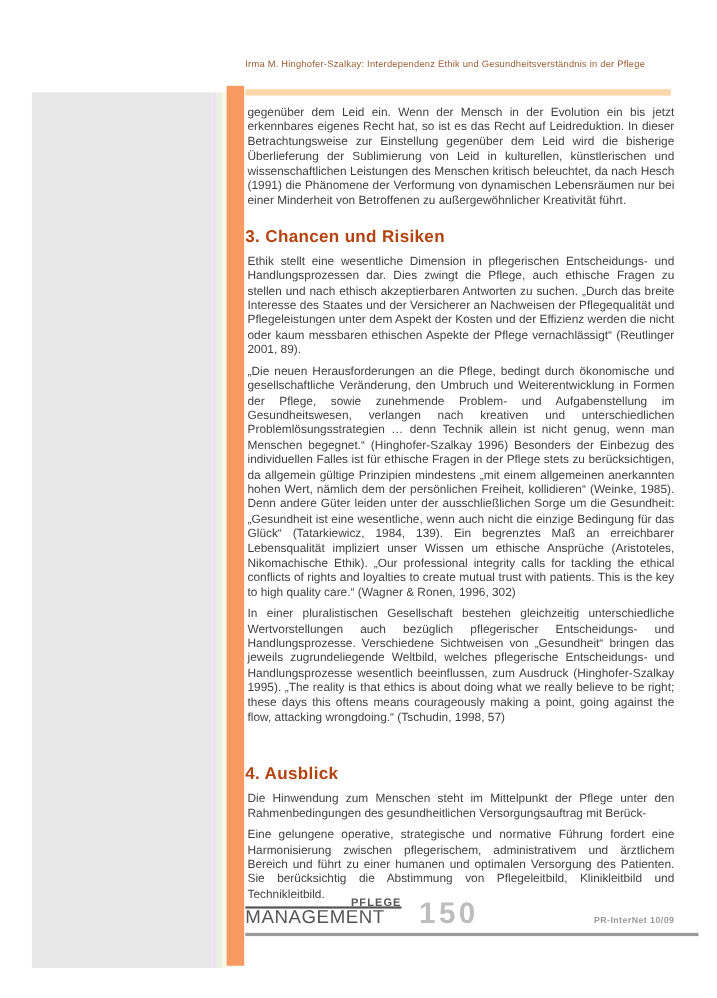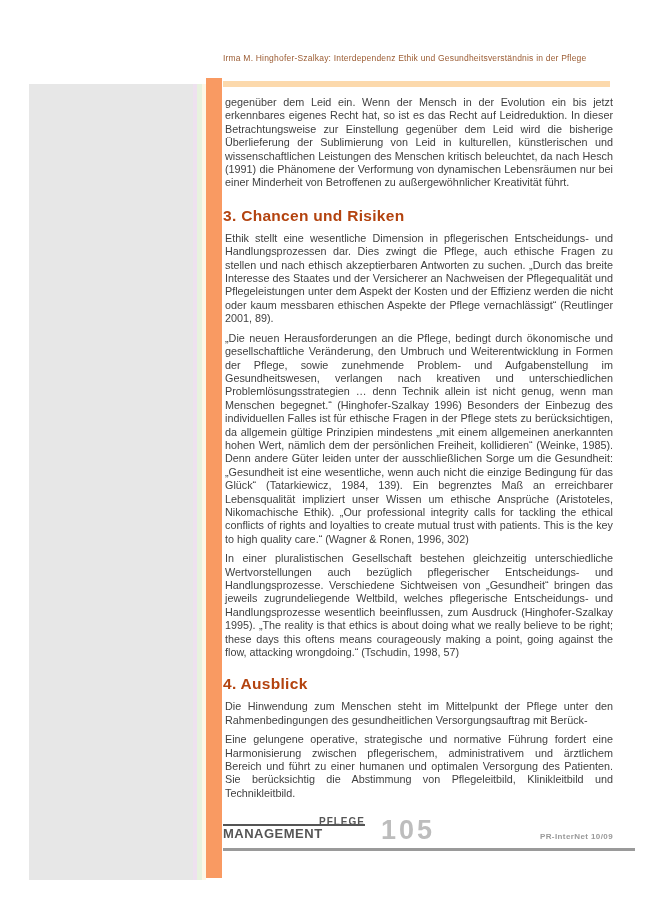"4. Ausblick" h2.sec-ausblick { margin-top: 16px -> 36px }
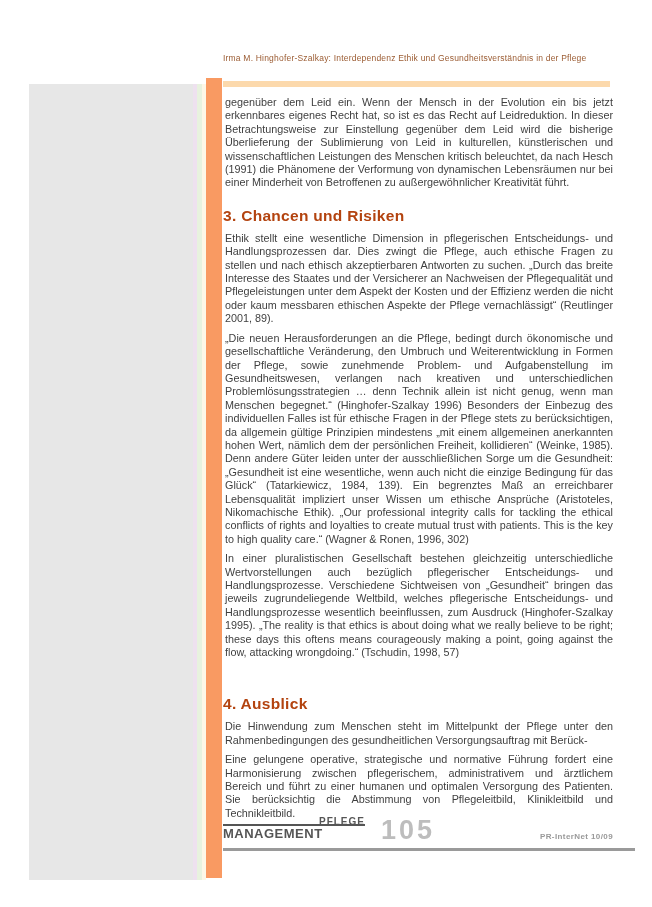"MANAGEMENT" .logo-bottom { font-size: 13px -> 17px; font-weight: bold -> normal }
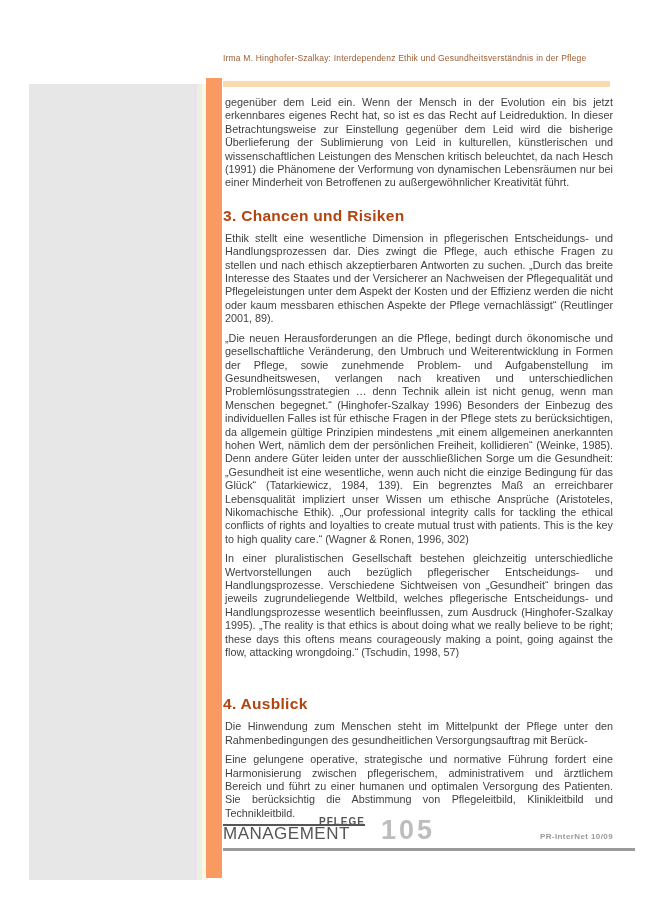"105" div.page-number { text: 105 -> 150 }
